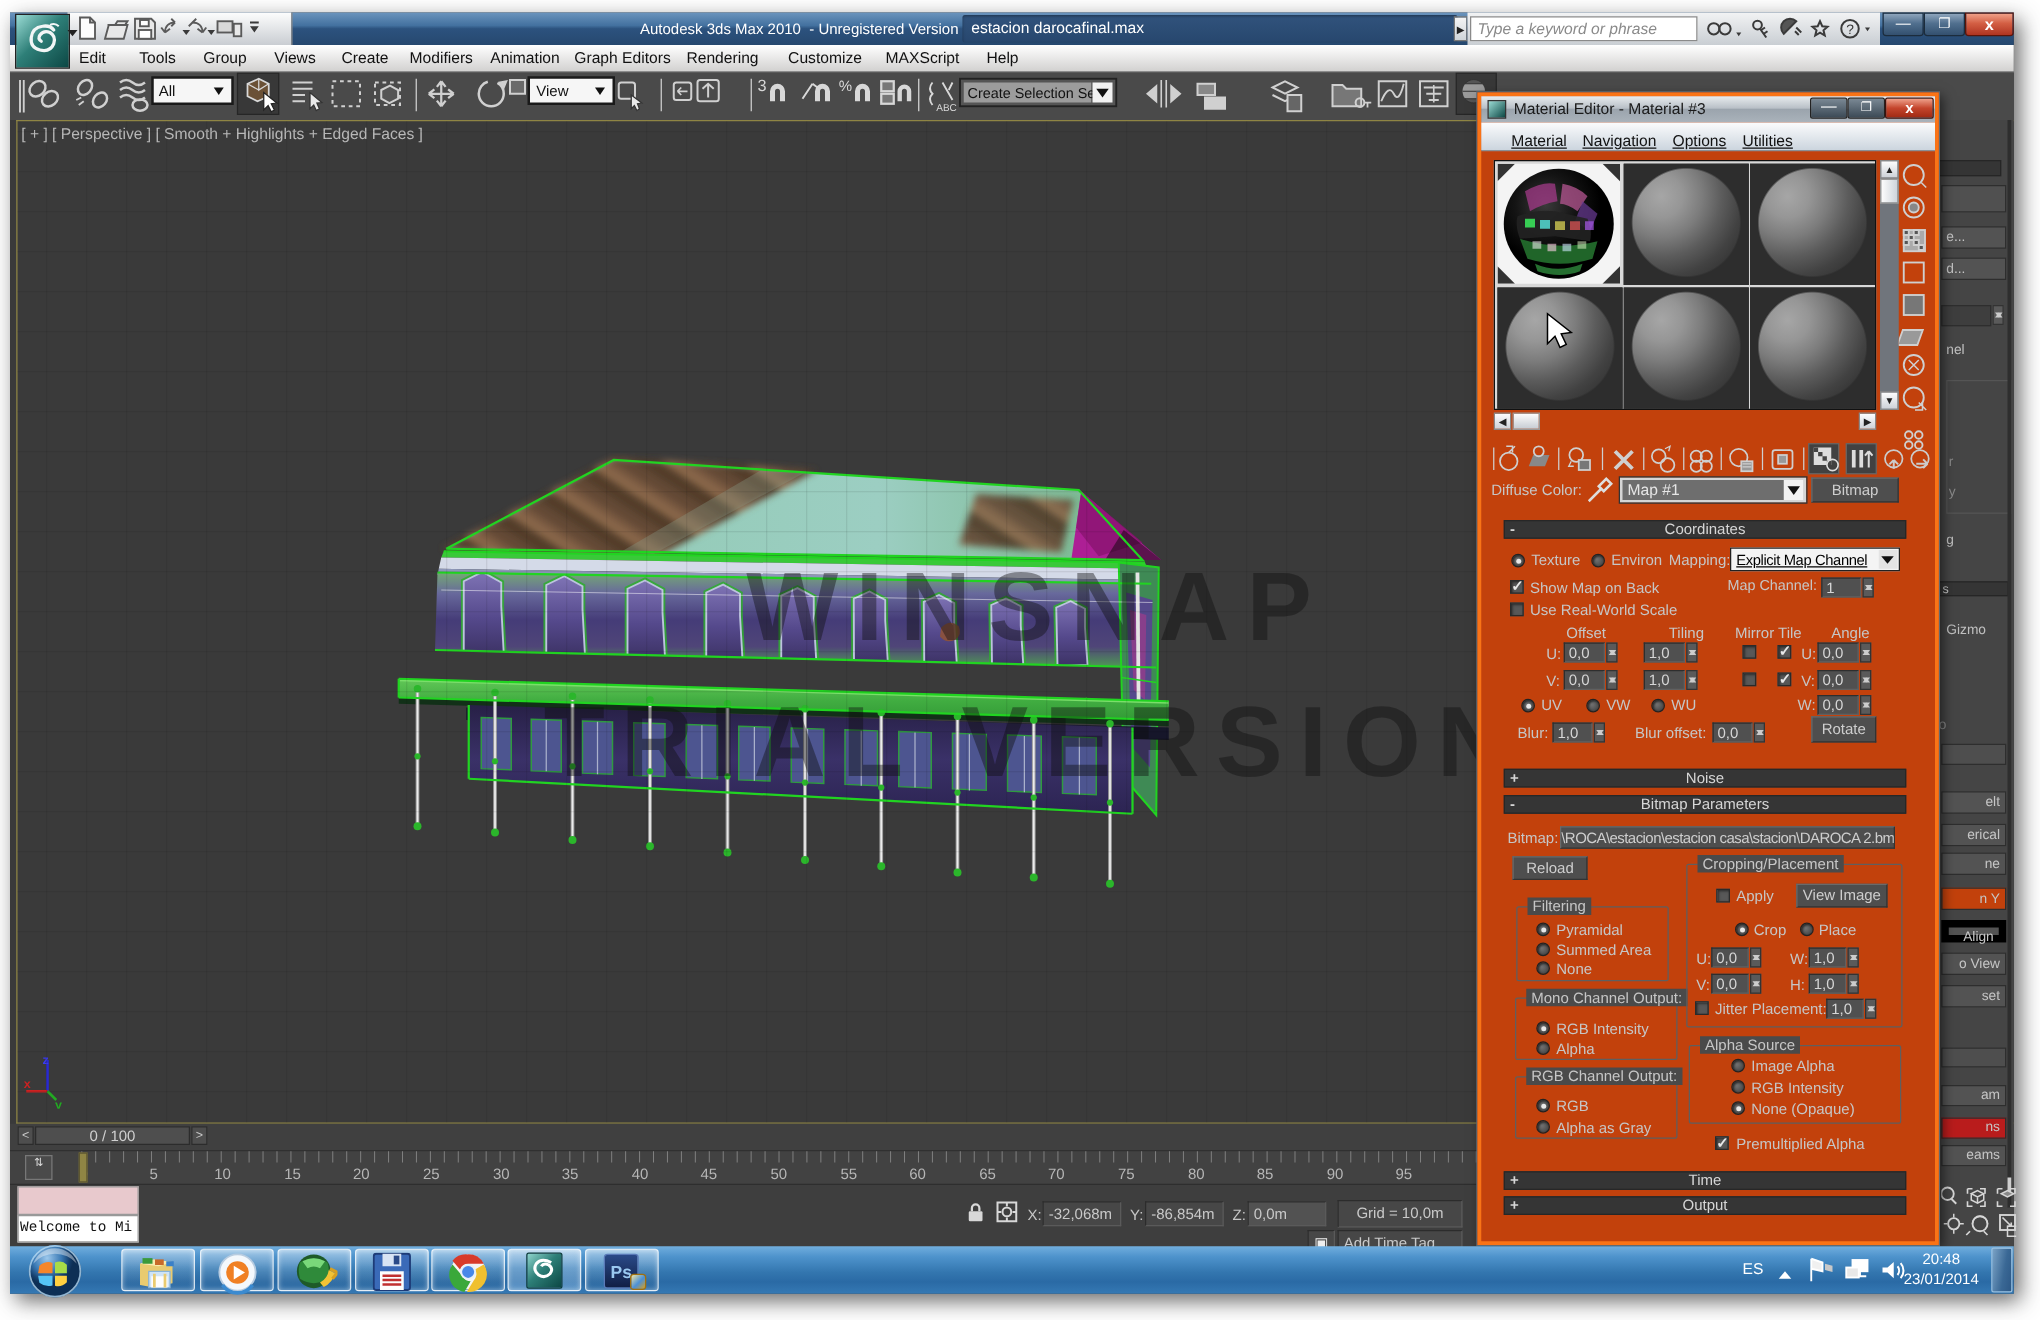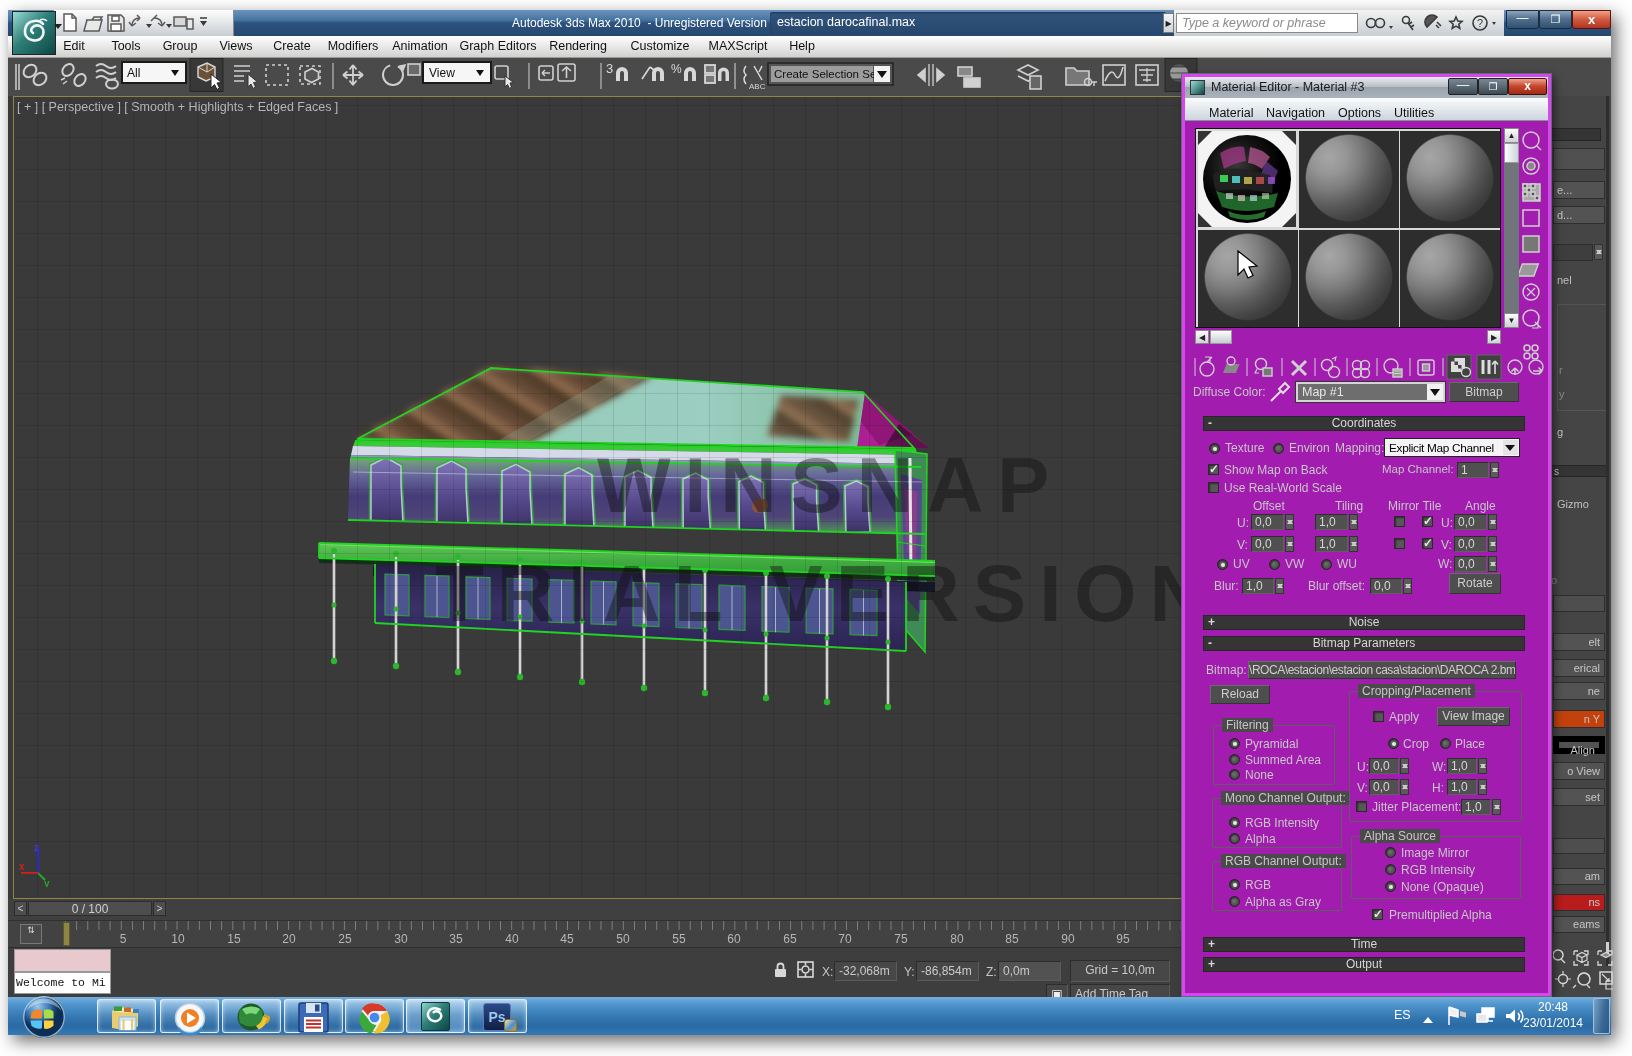"Material Editor - Material #3" #me { background: #a21caf -> #c2410c; border: 3px solid #d946ef -> 3px solid #f97316 }
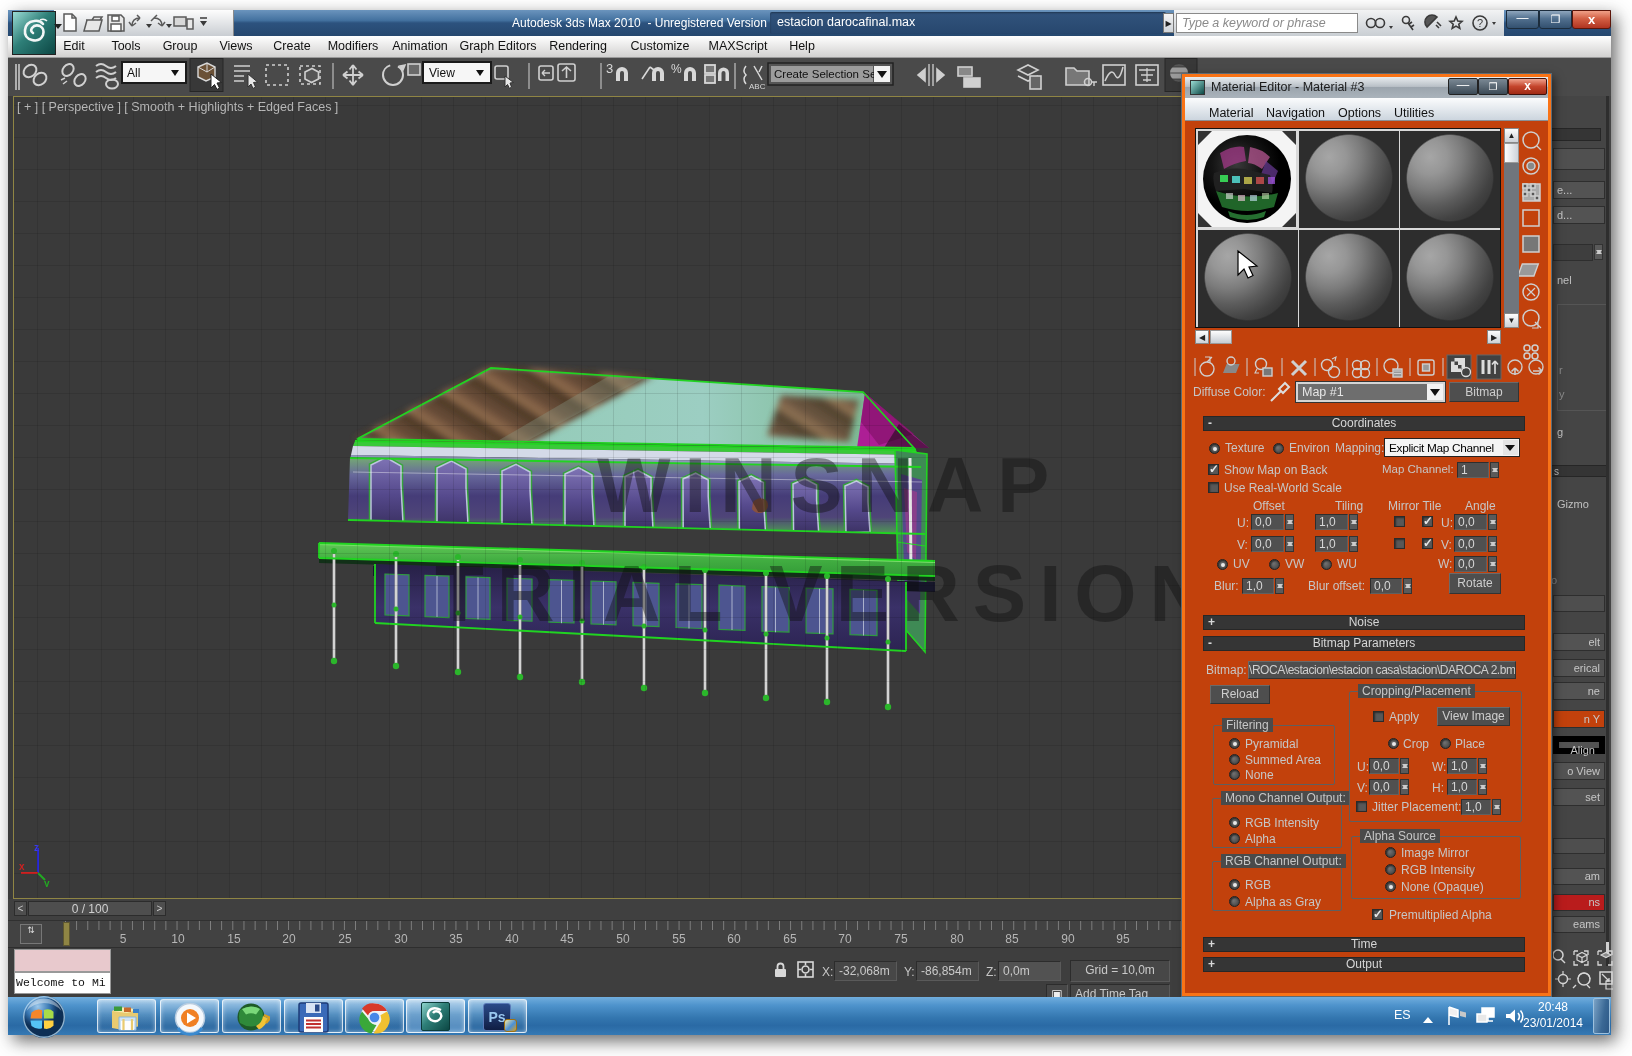"Material" #memenu span { text-decoration: none -> underline }
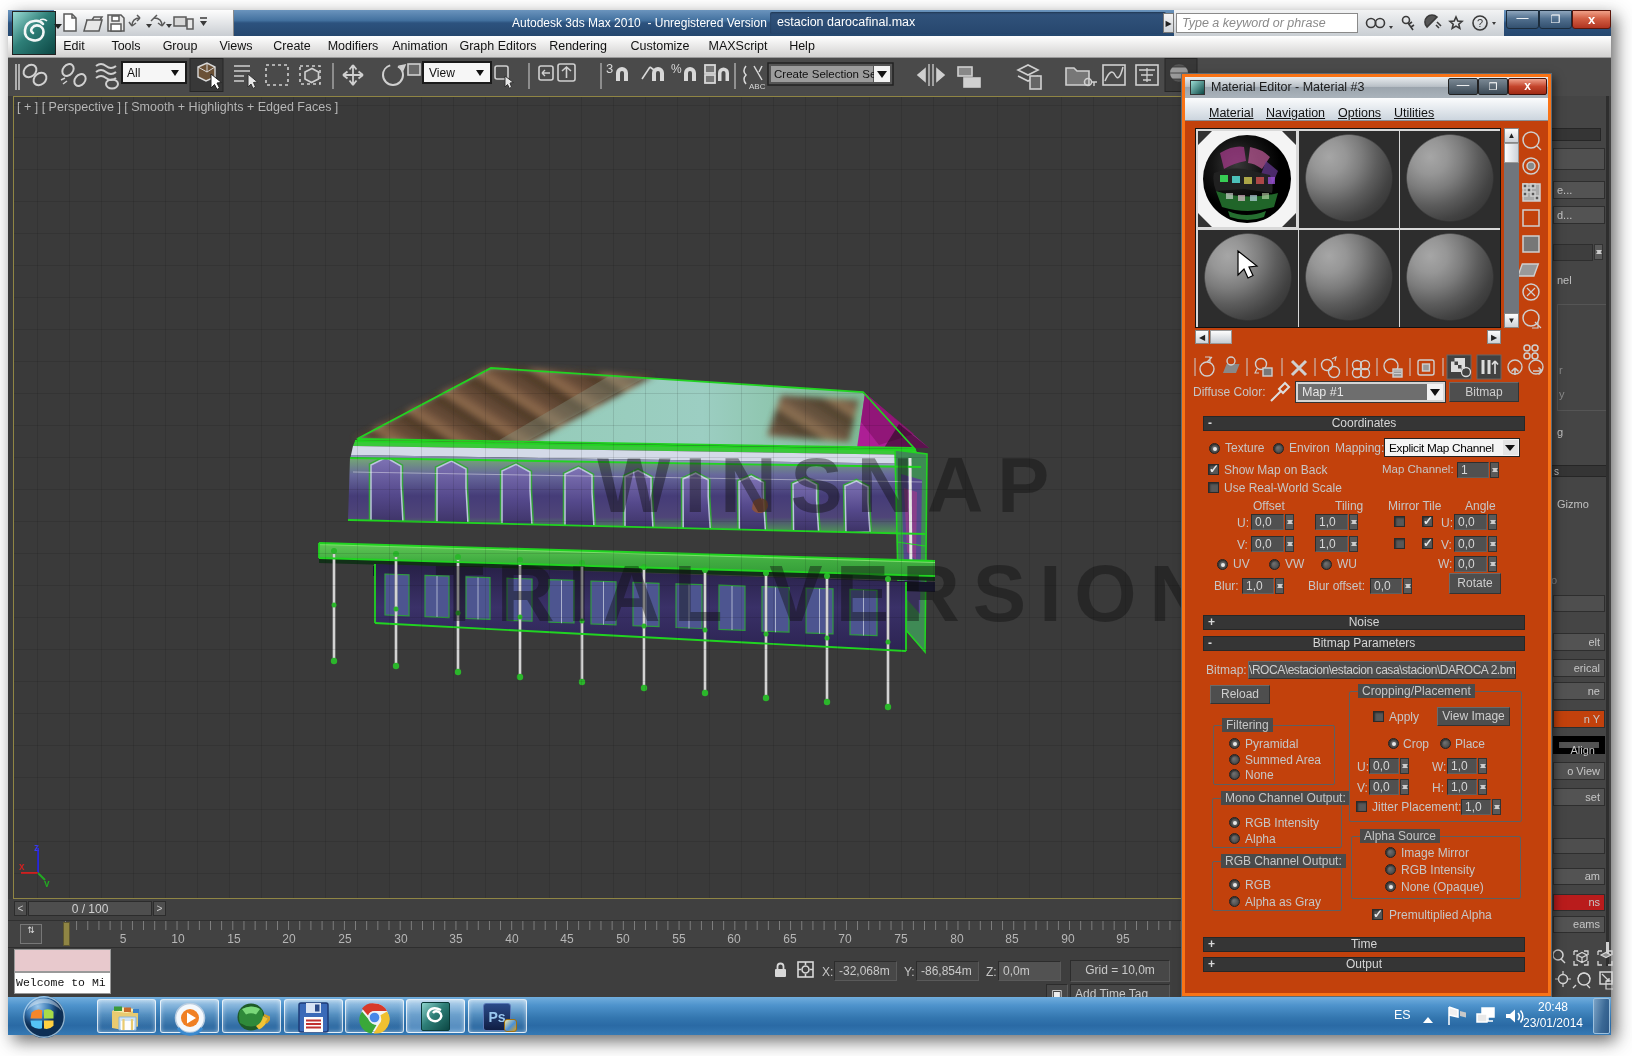"Explicit Map Channel" div { text-decoration: none -> underline }
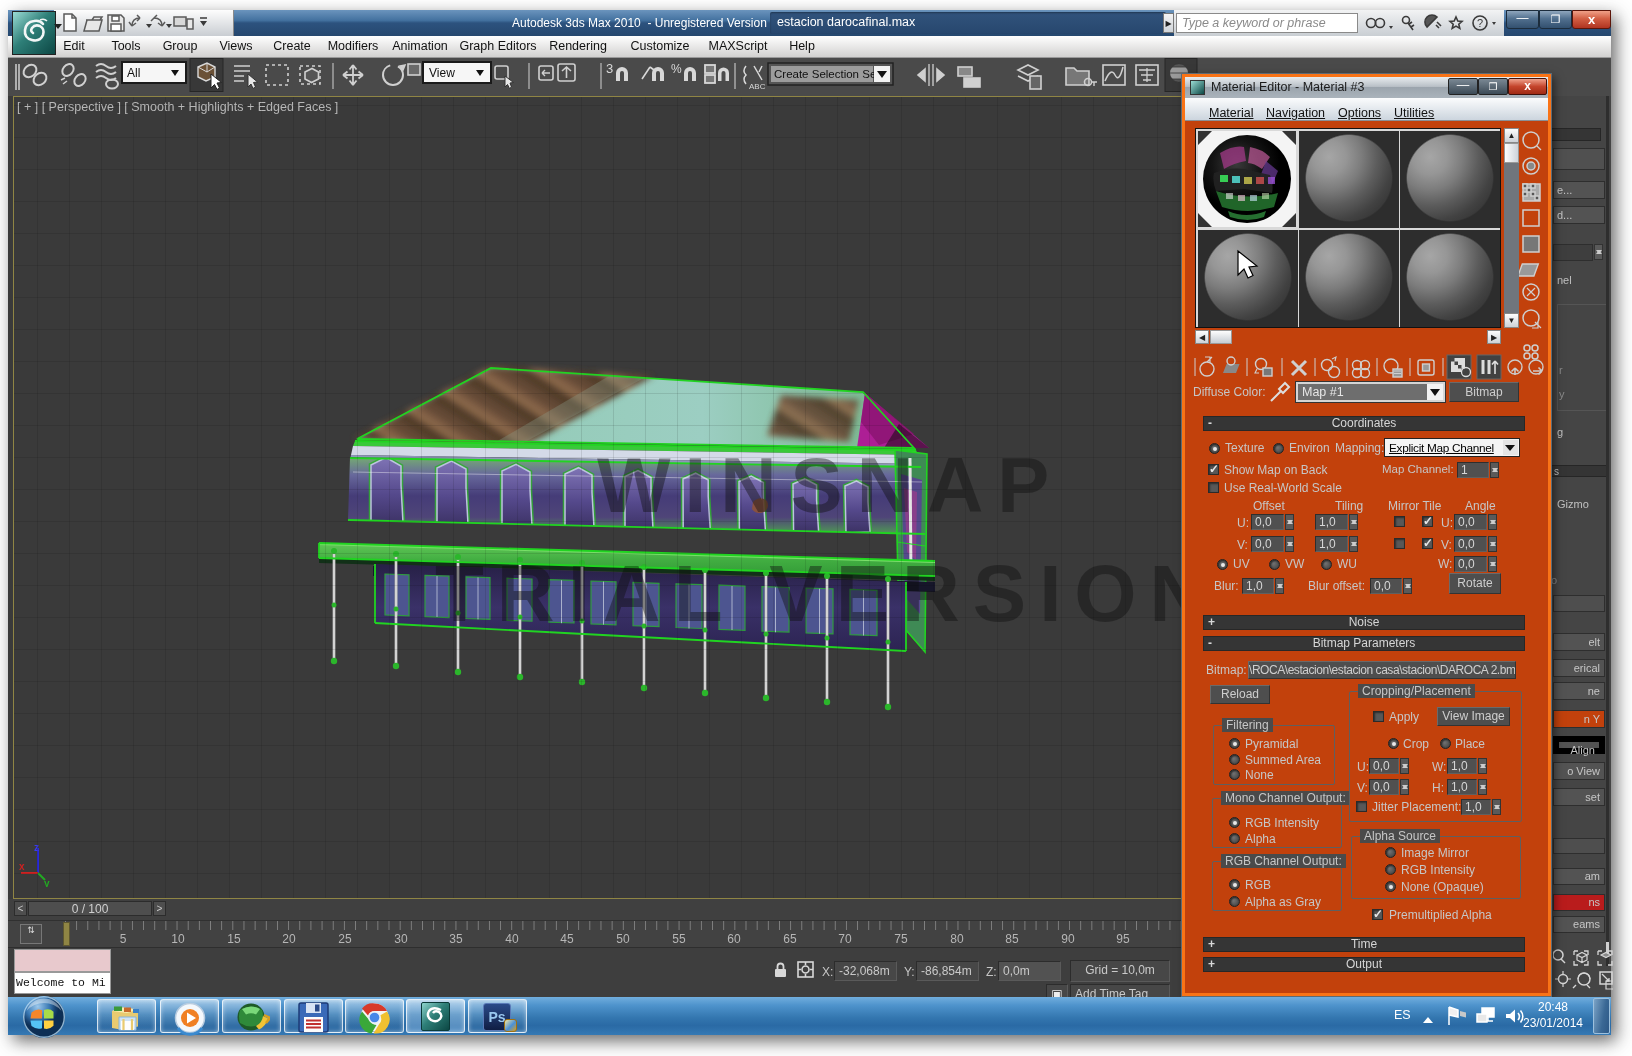"Image Mirror" div.melabel { text: Mirror -> Alpha }
